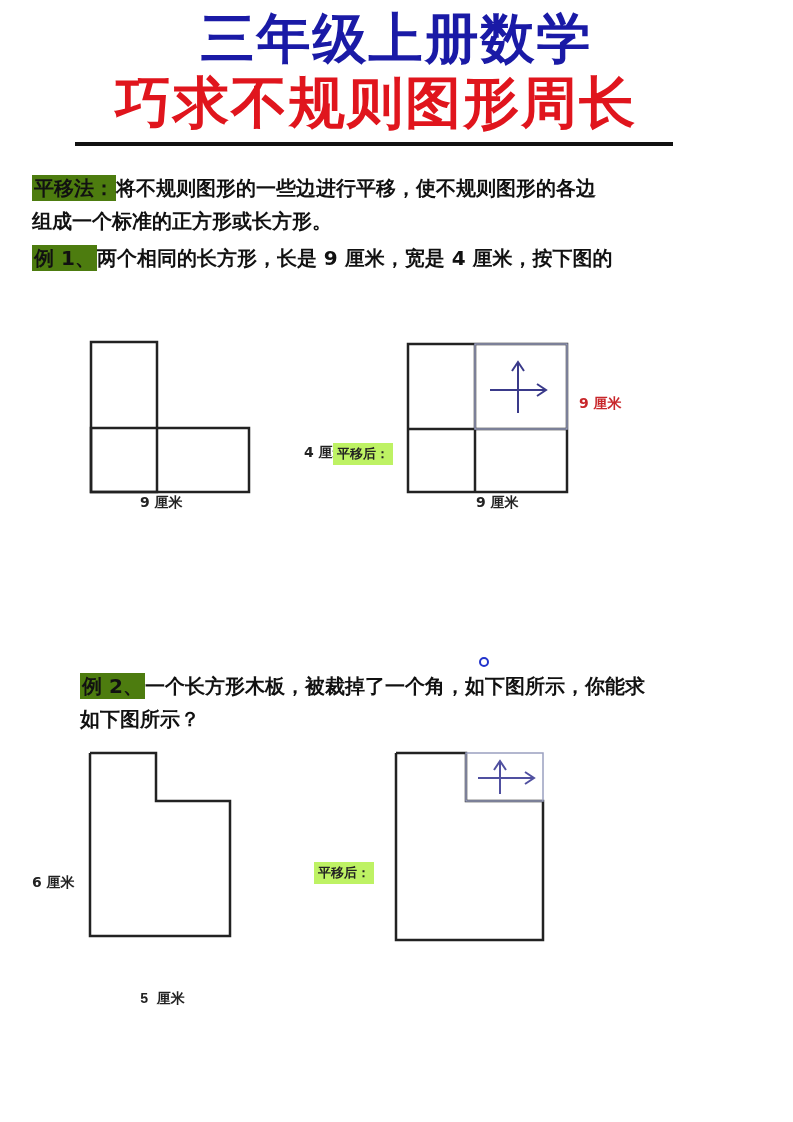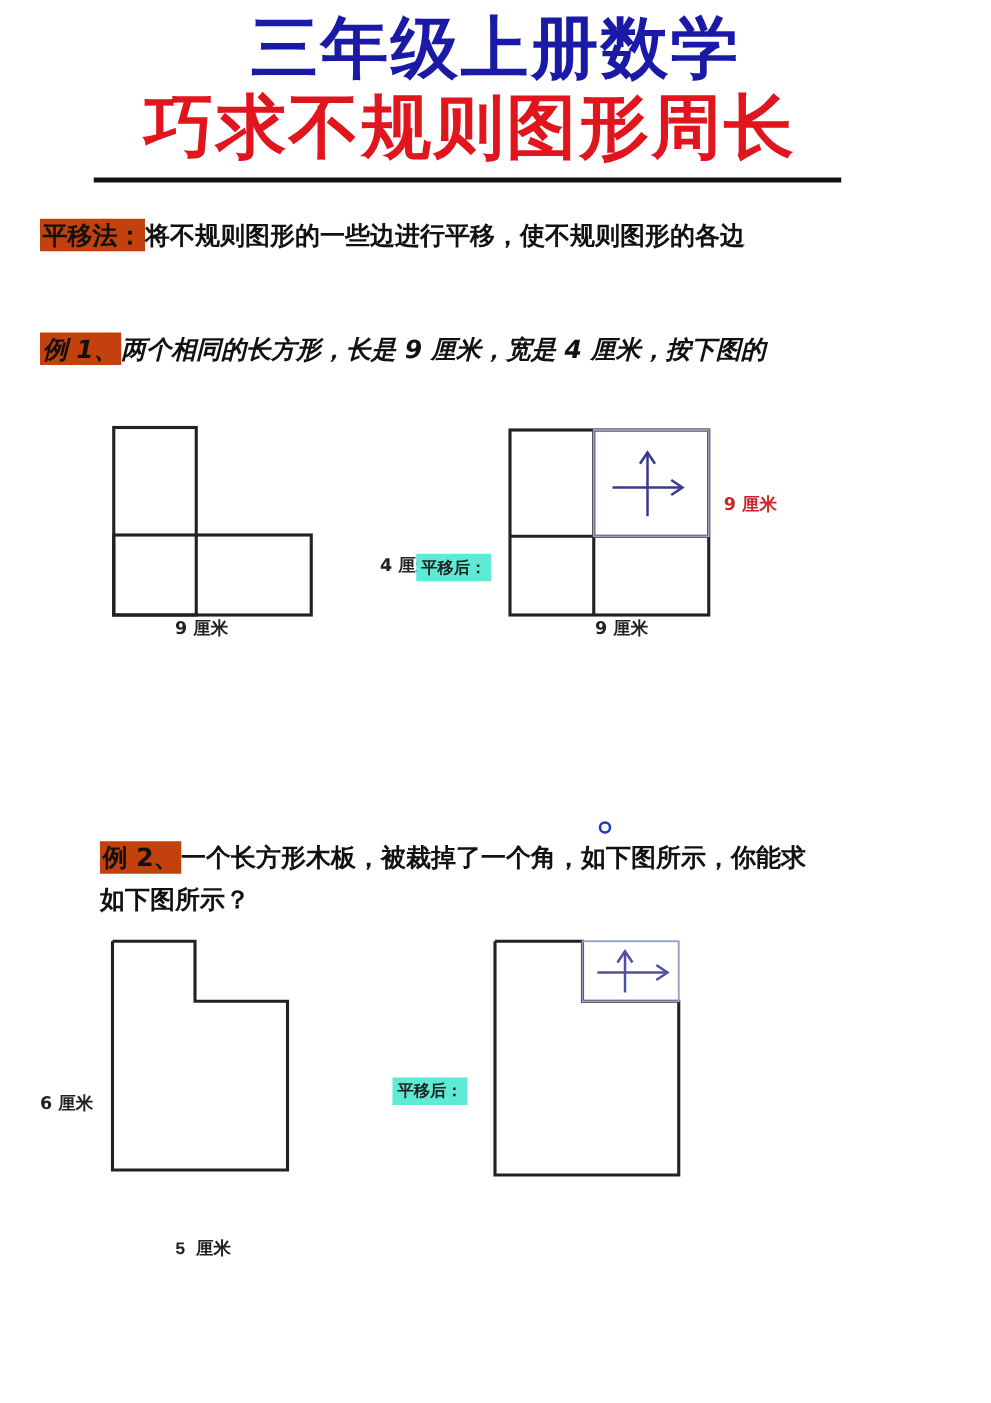"平移法：" .hl { background: #c2410c -> #4d7c0f }
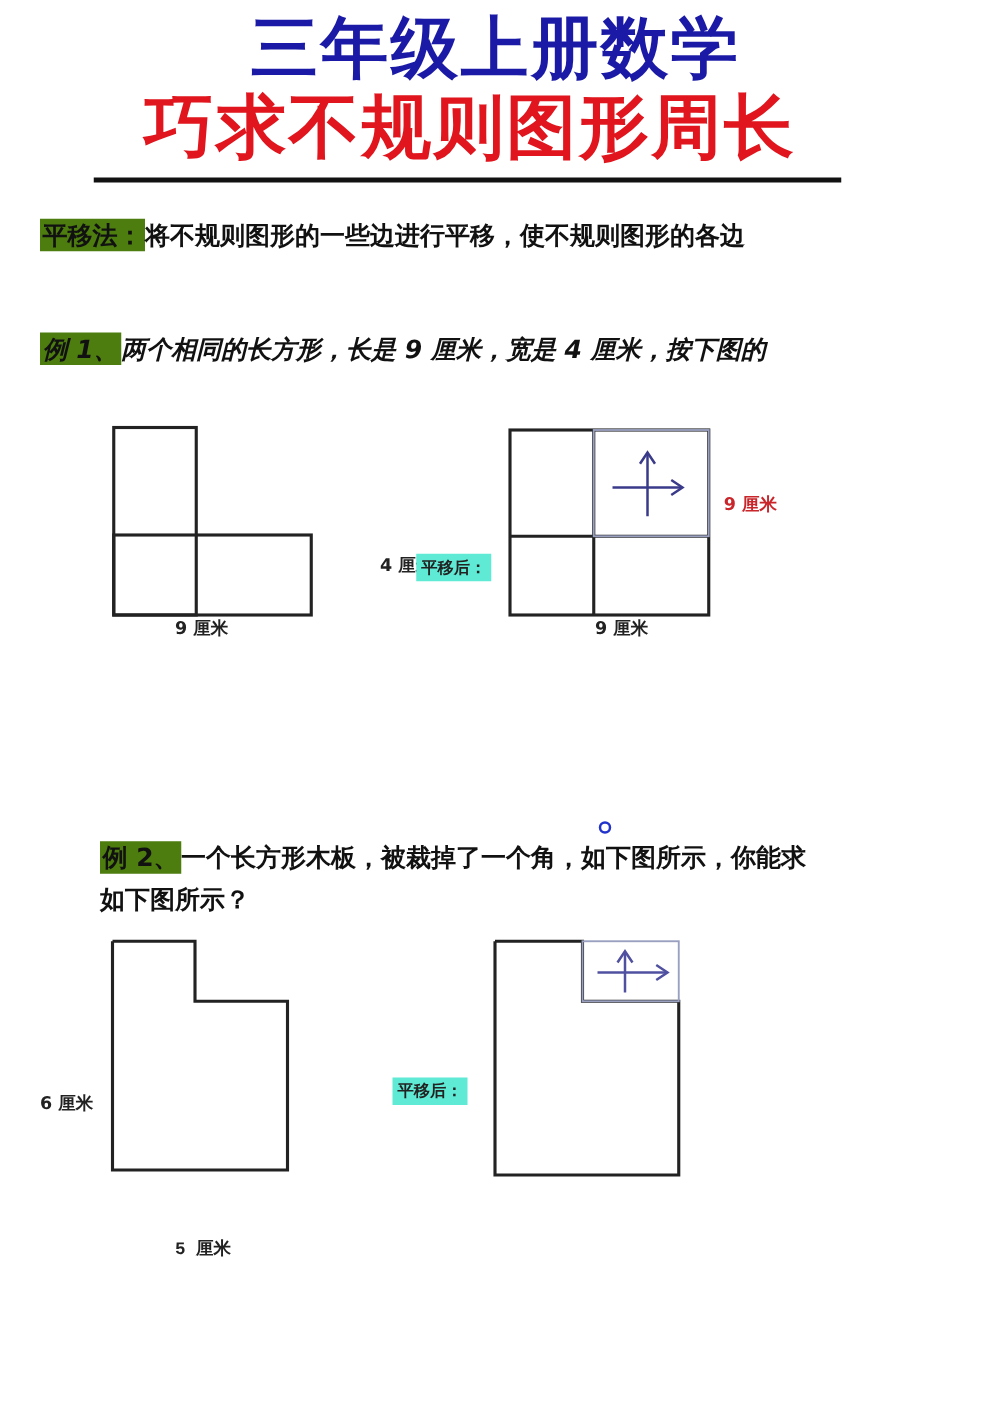"组成一个标准的正方形或长方形。" span { html: none -> <span>组成一个标准的正方形或长方形。</span> }
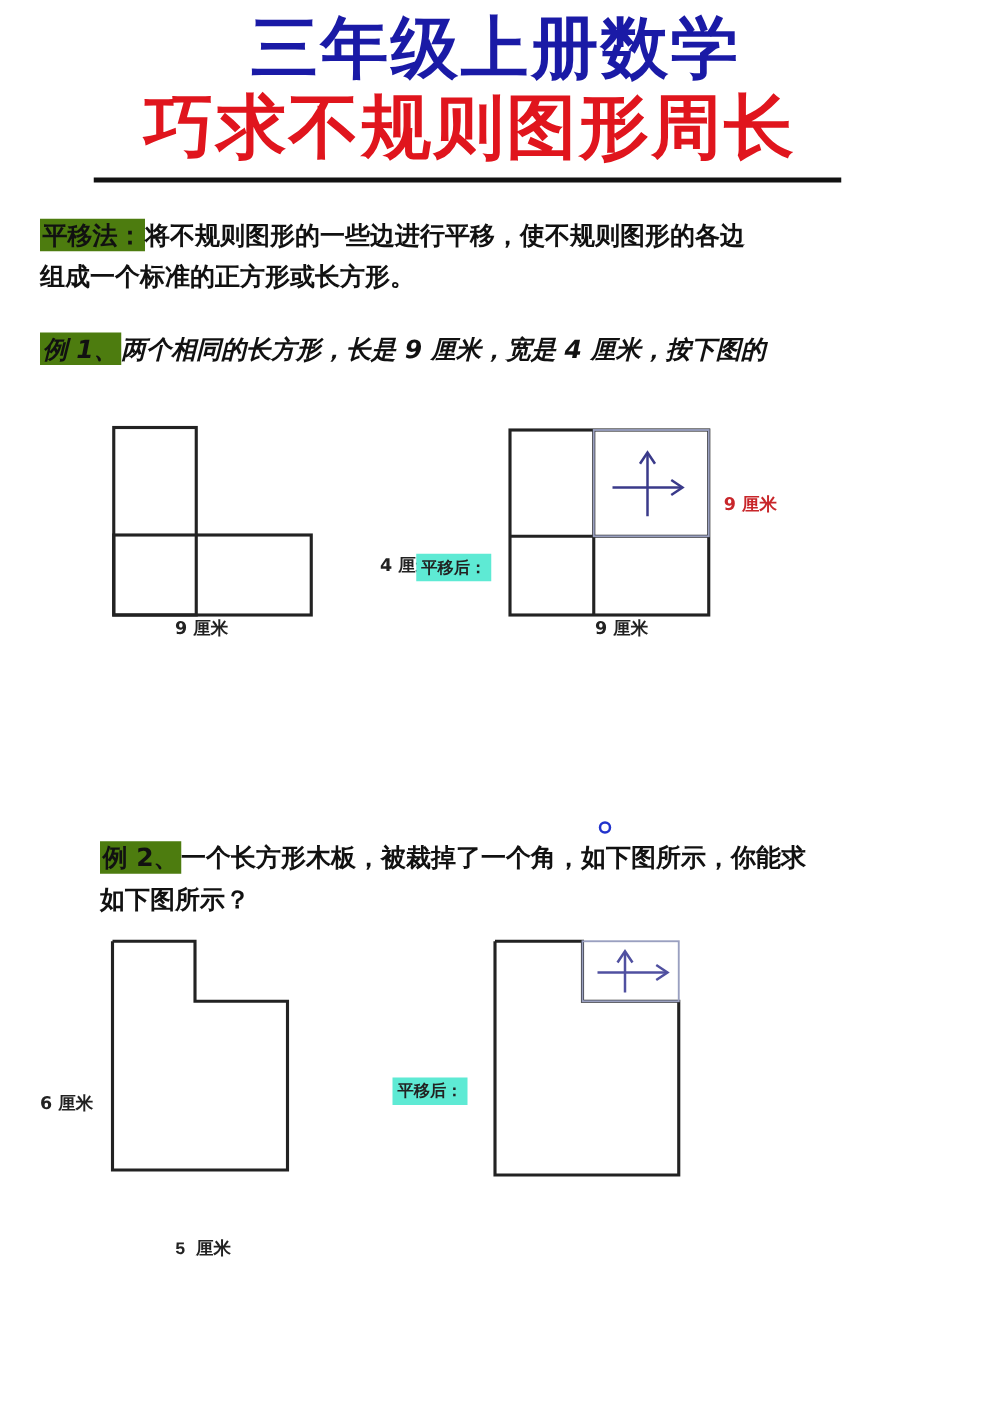"例 1、两个相同的长方形，长是 9 厘米，宽是 4" div.para { font-style: italic -> none; top: 263px -> 242px }
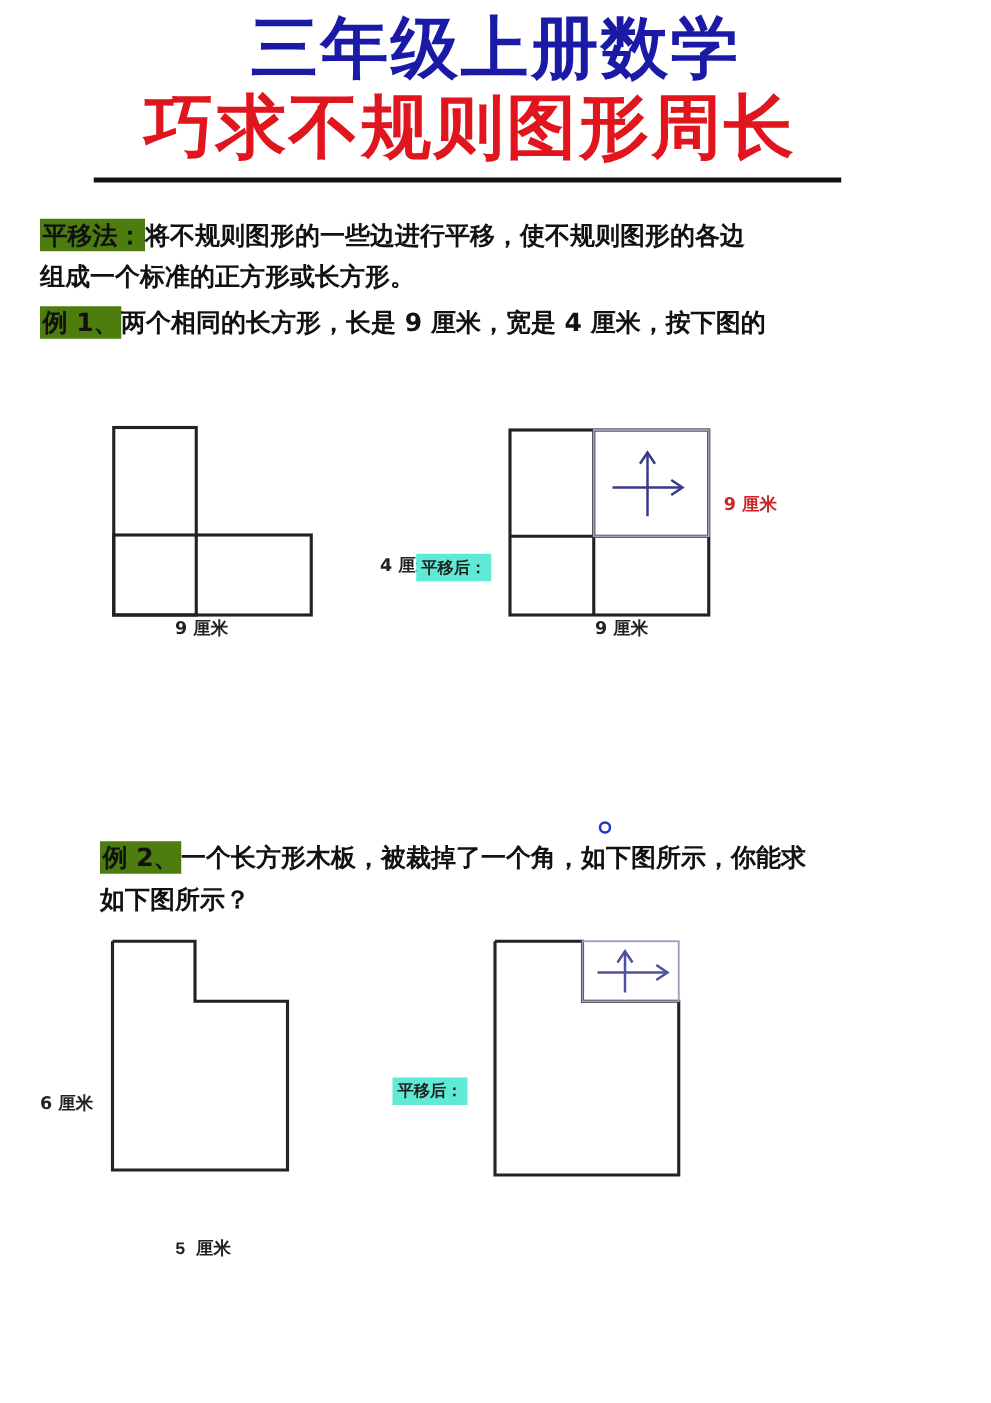"平移后：" .lbl-hl { background: #5eead4 -> #bef264 }
